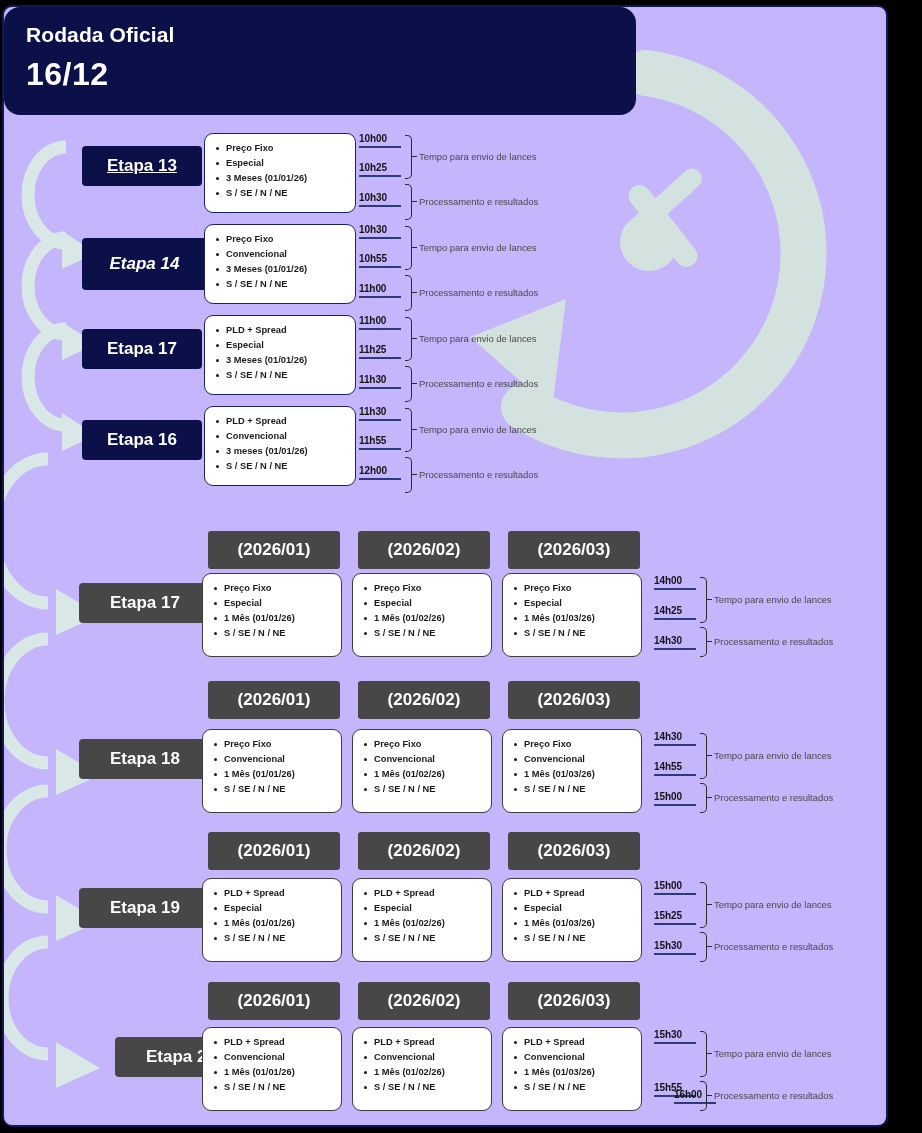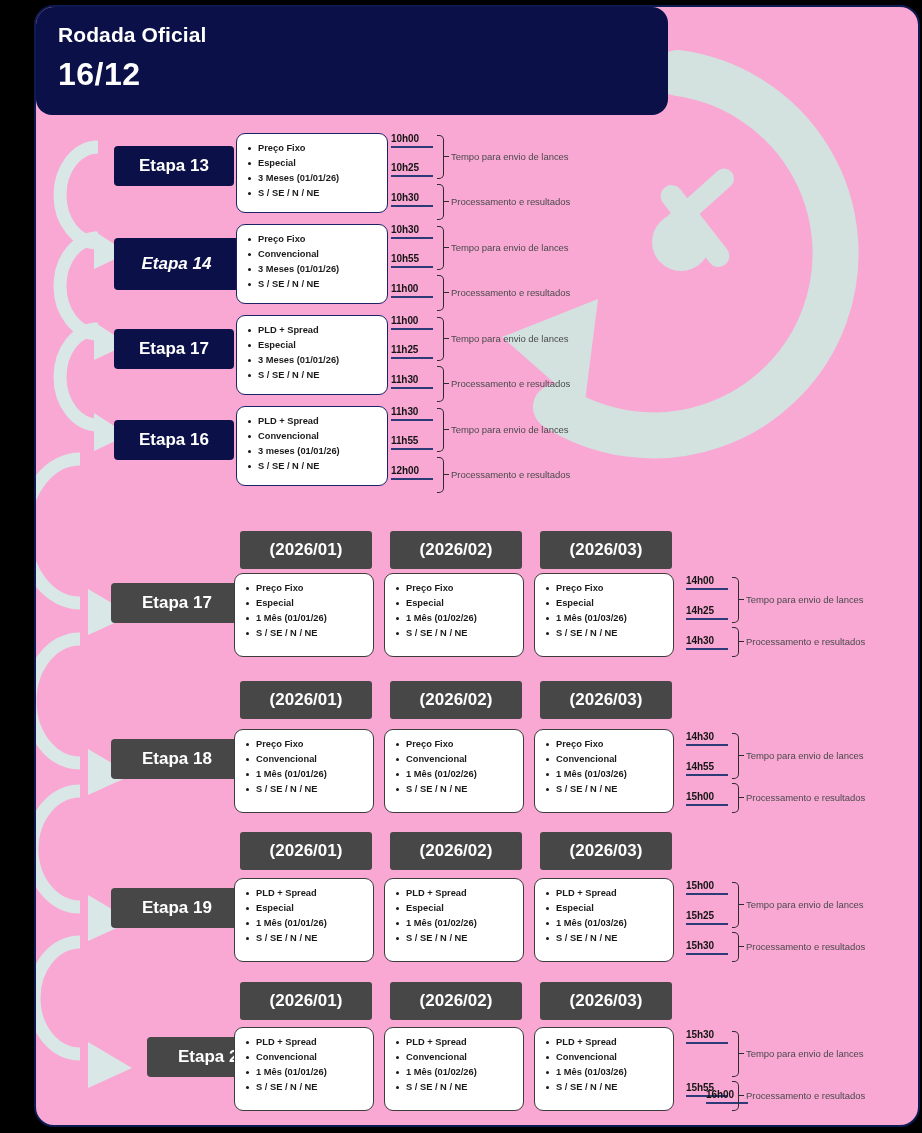"Rodada Oficial" #card { background: #f9a8d4 -> #c4b5fd; border-radius: 20px -> 10px; left: 34px -> 2px }
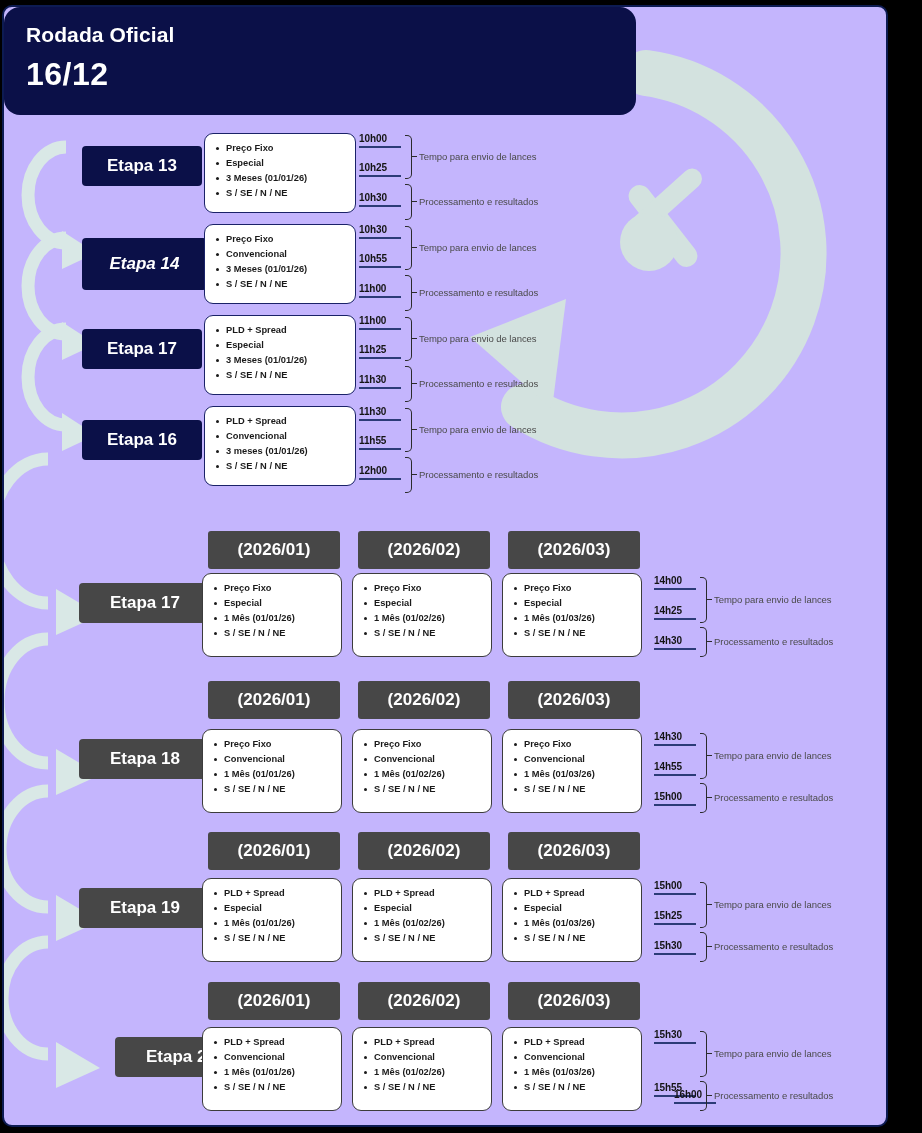"Etapa 13" div.etapa-label { text-decoration: none -> underline }
